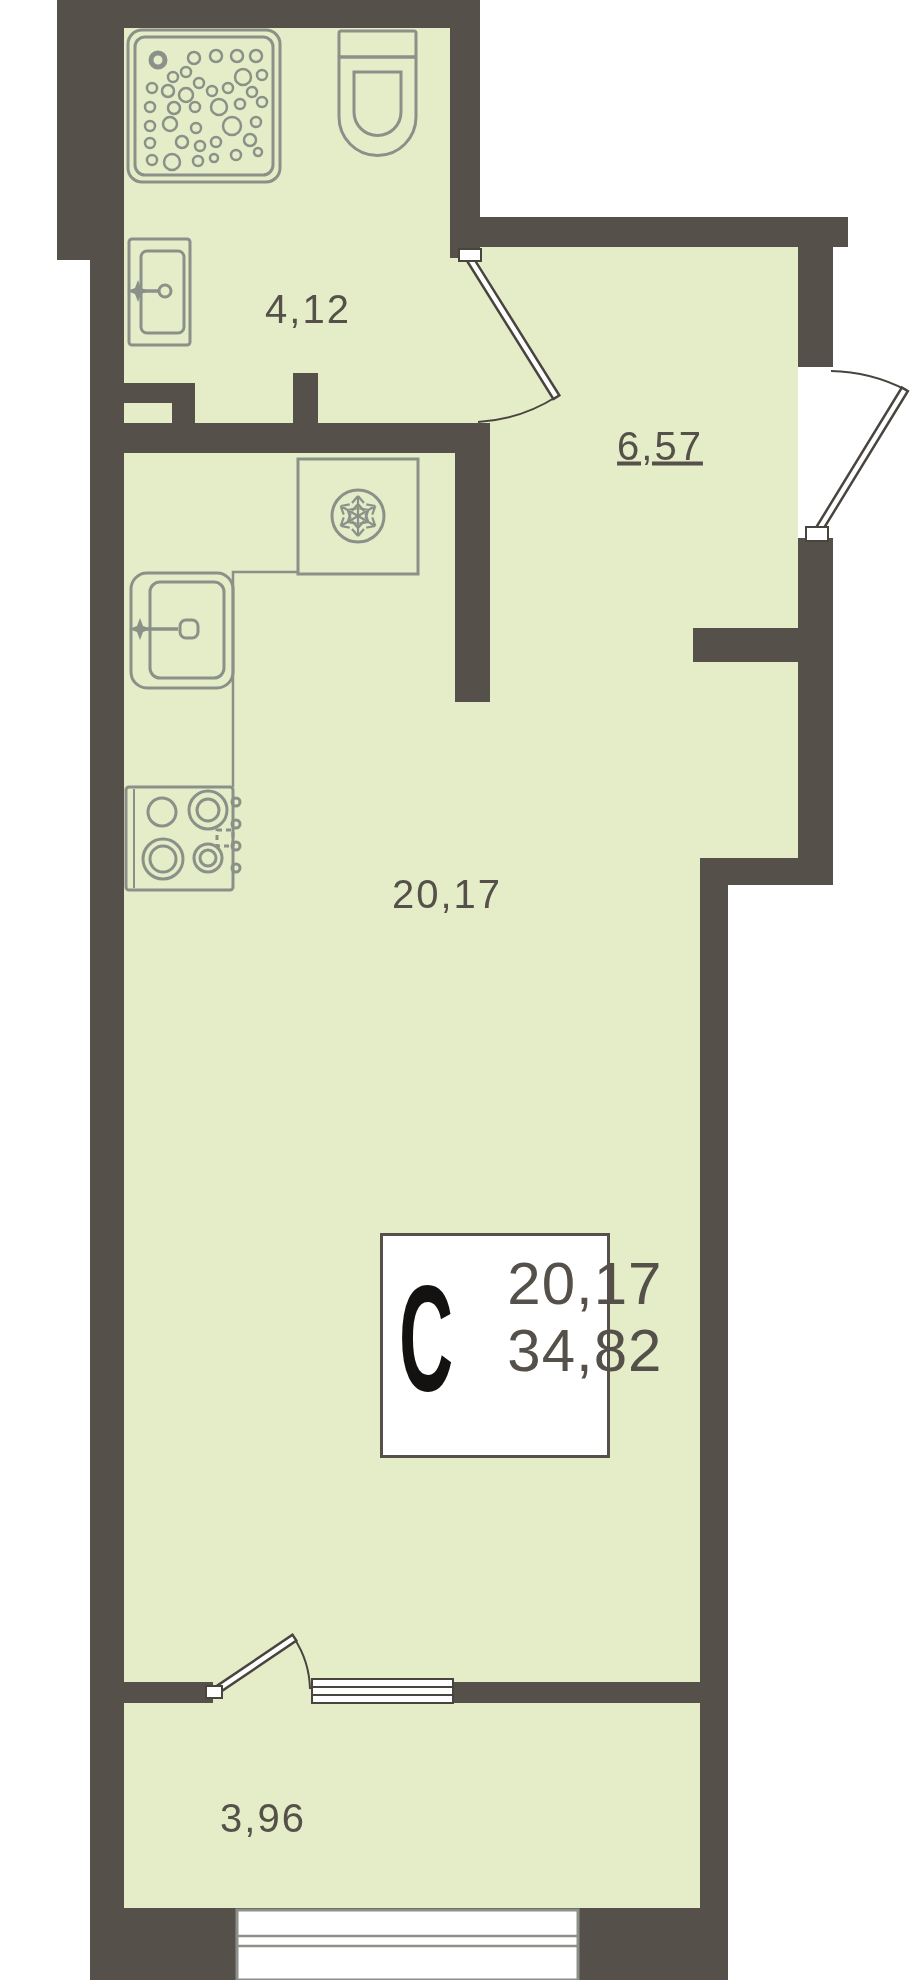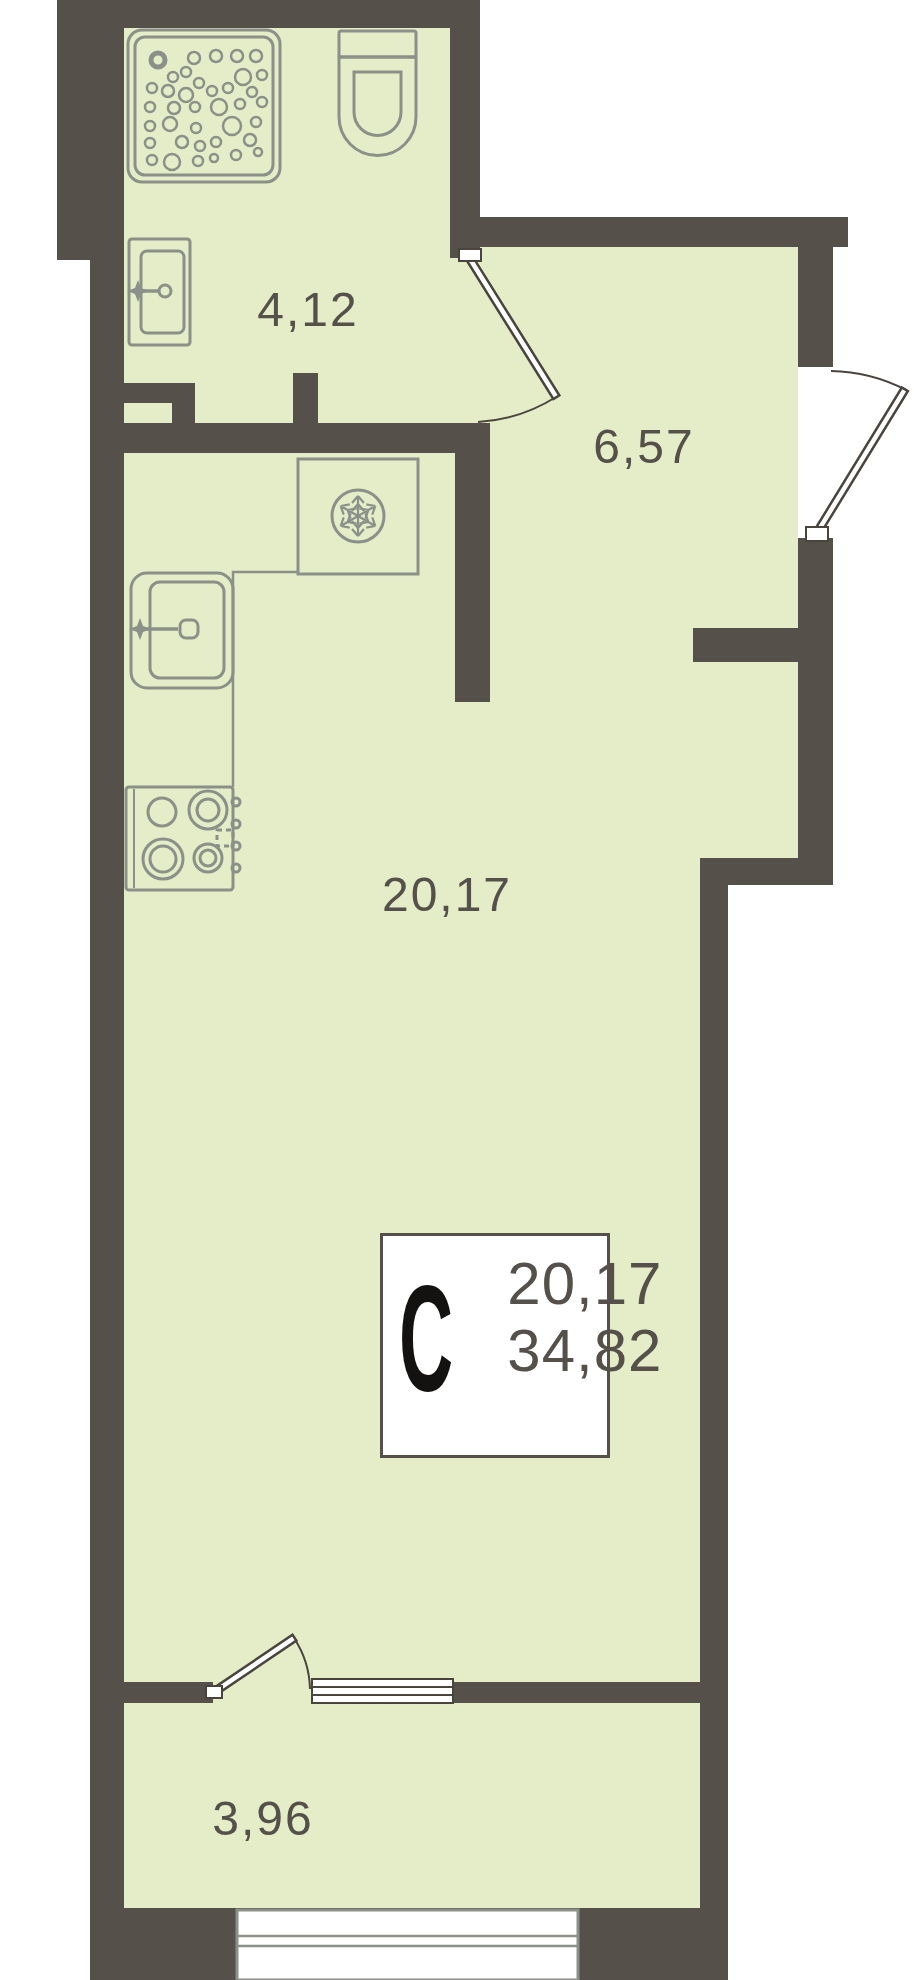"4,12" .area-label { font-size: 48px -> 40px }
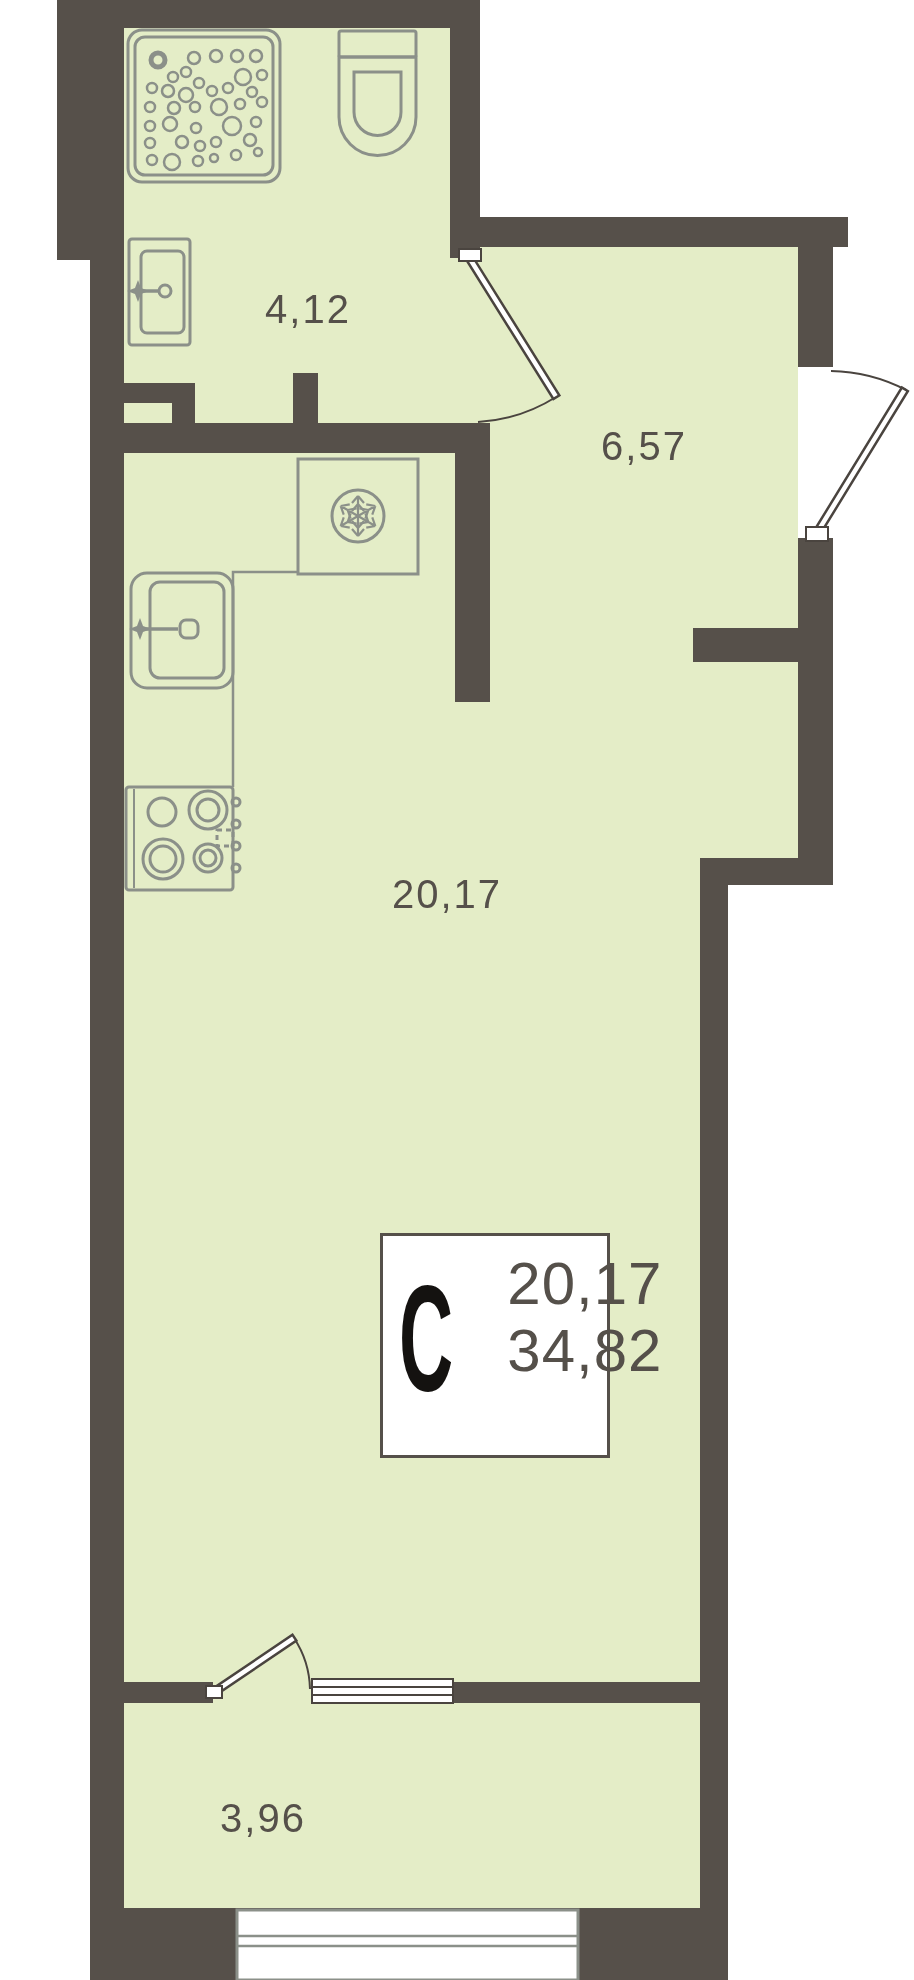"6,57" div.area-label { left: 644px -> 660px; text-decoration: none -> underline }
